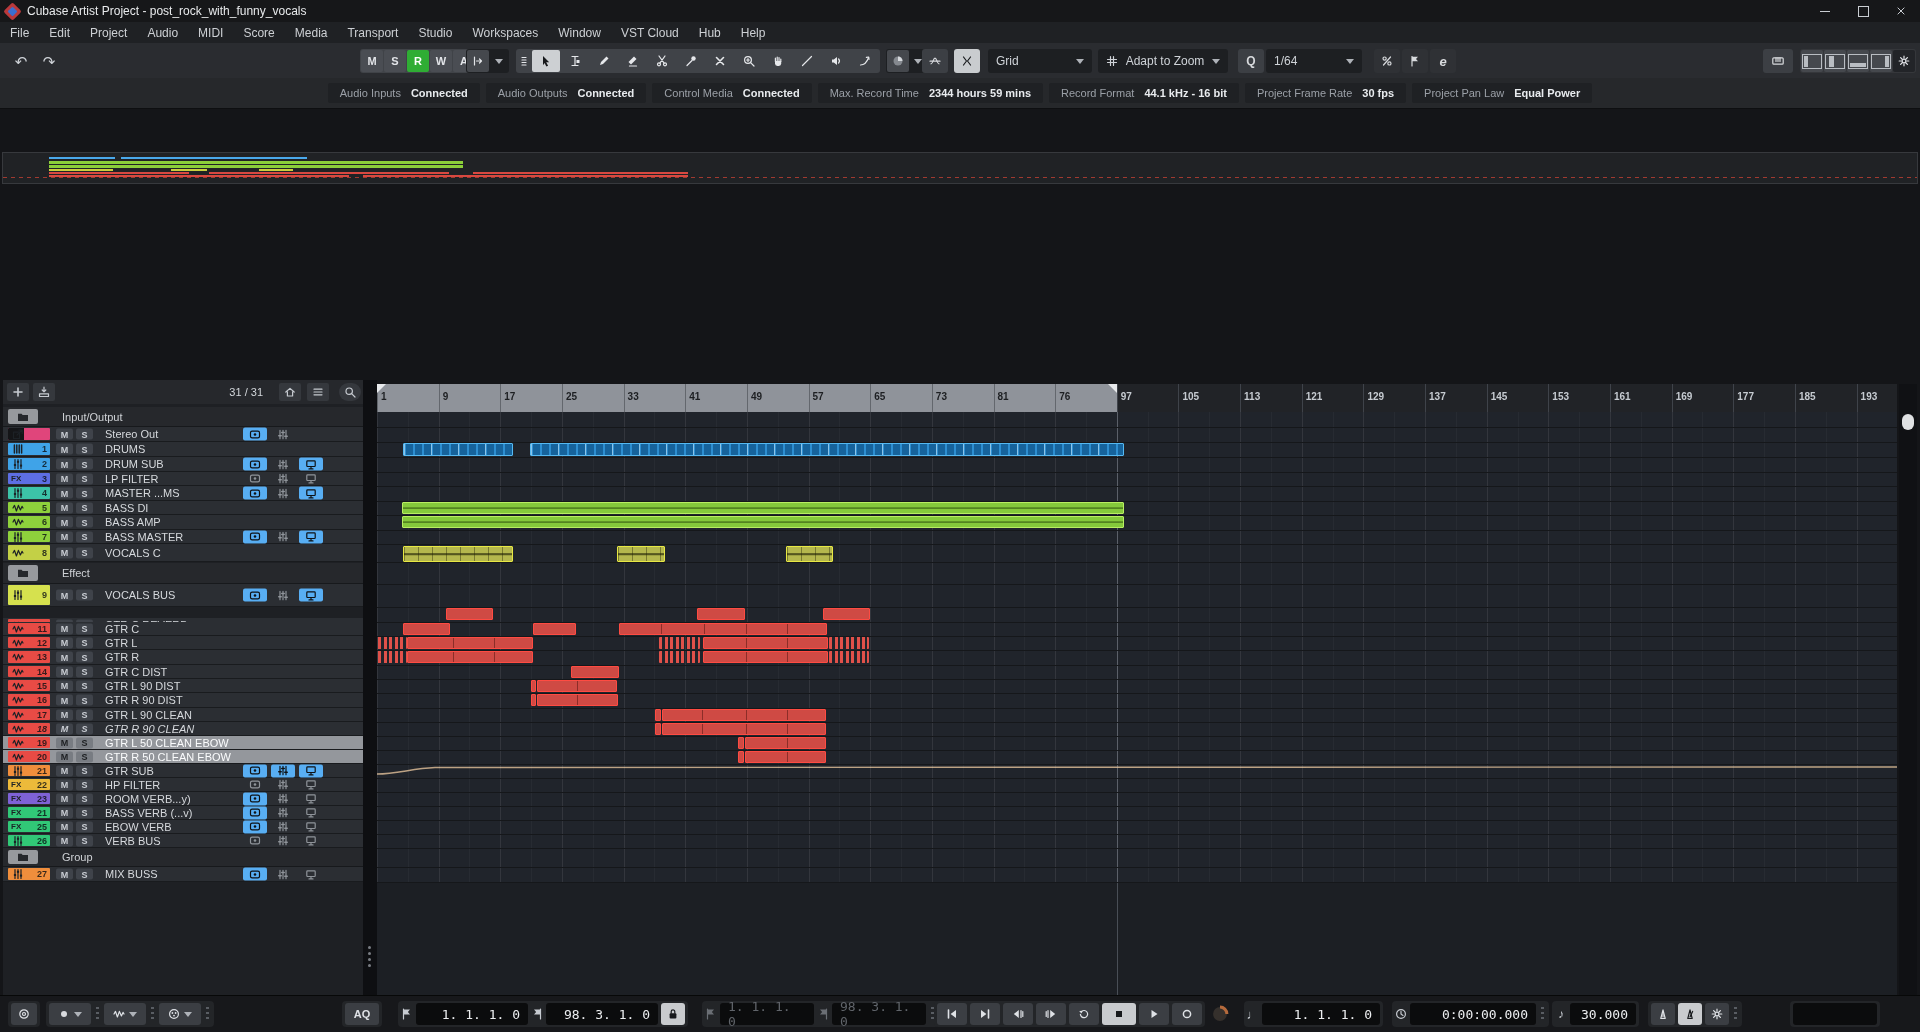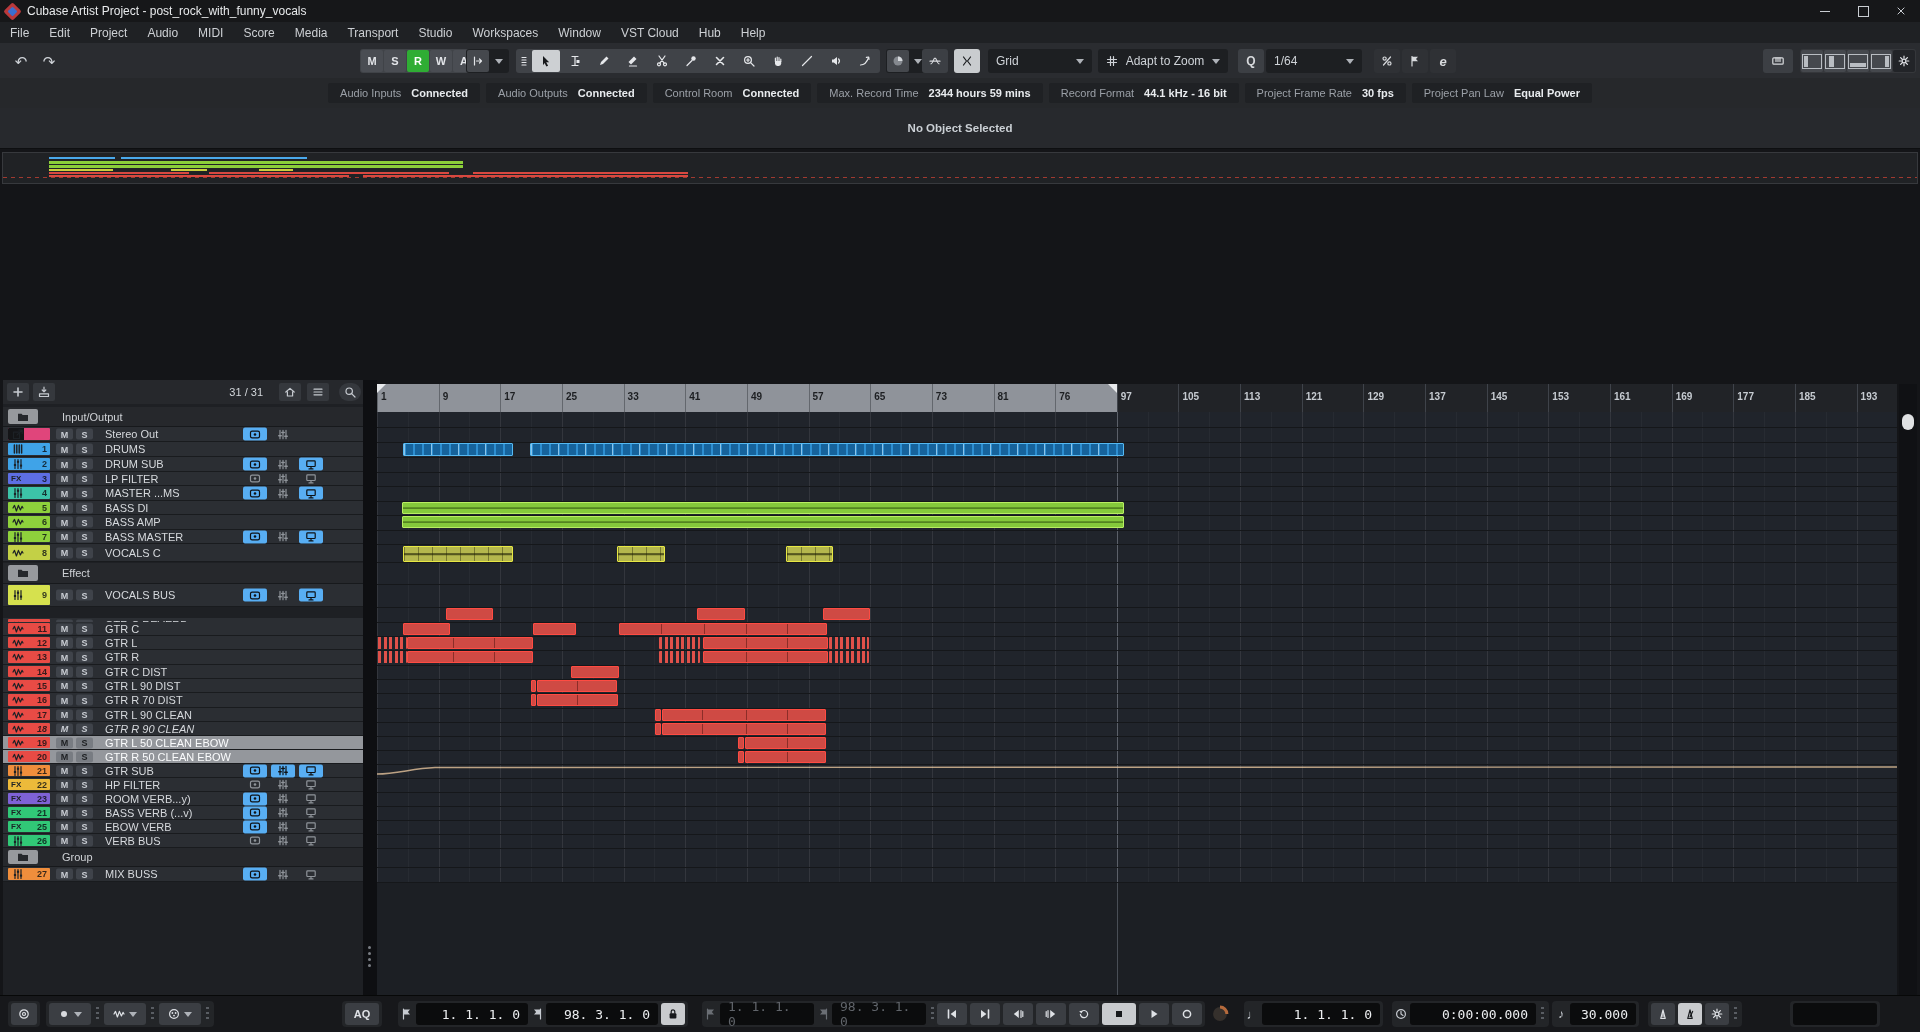"Control Room" span.lab { text: Room -> Media }
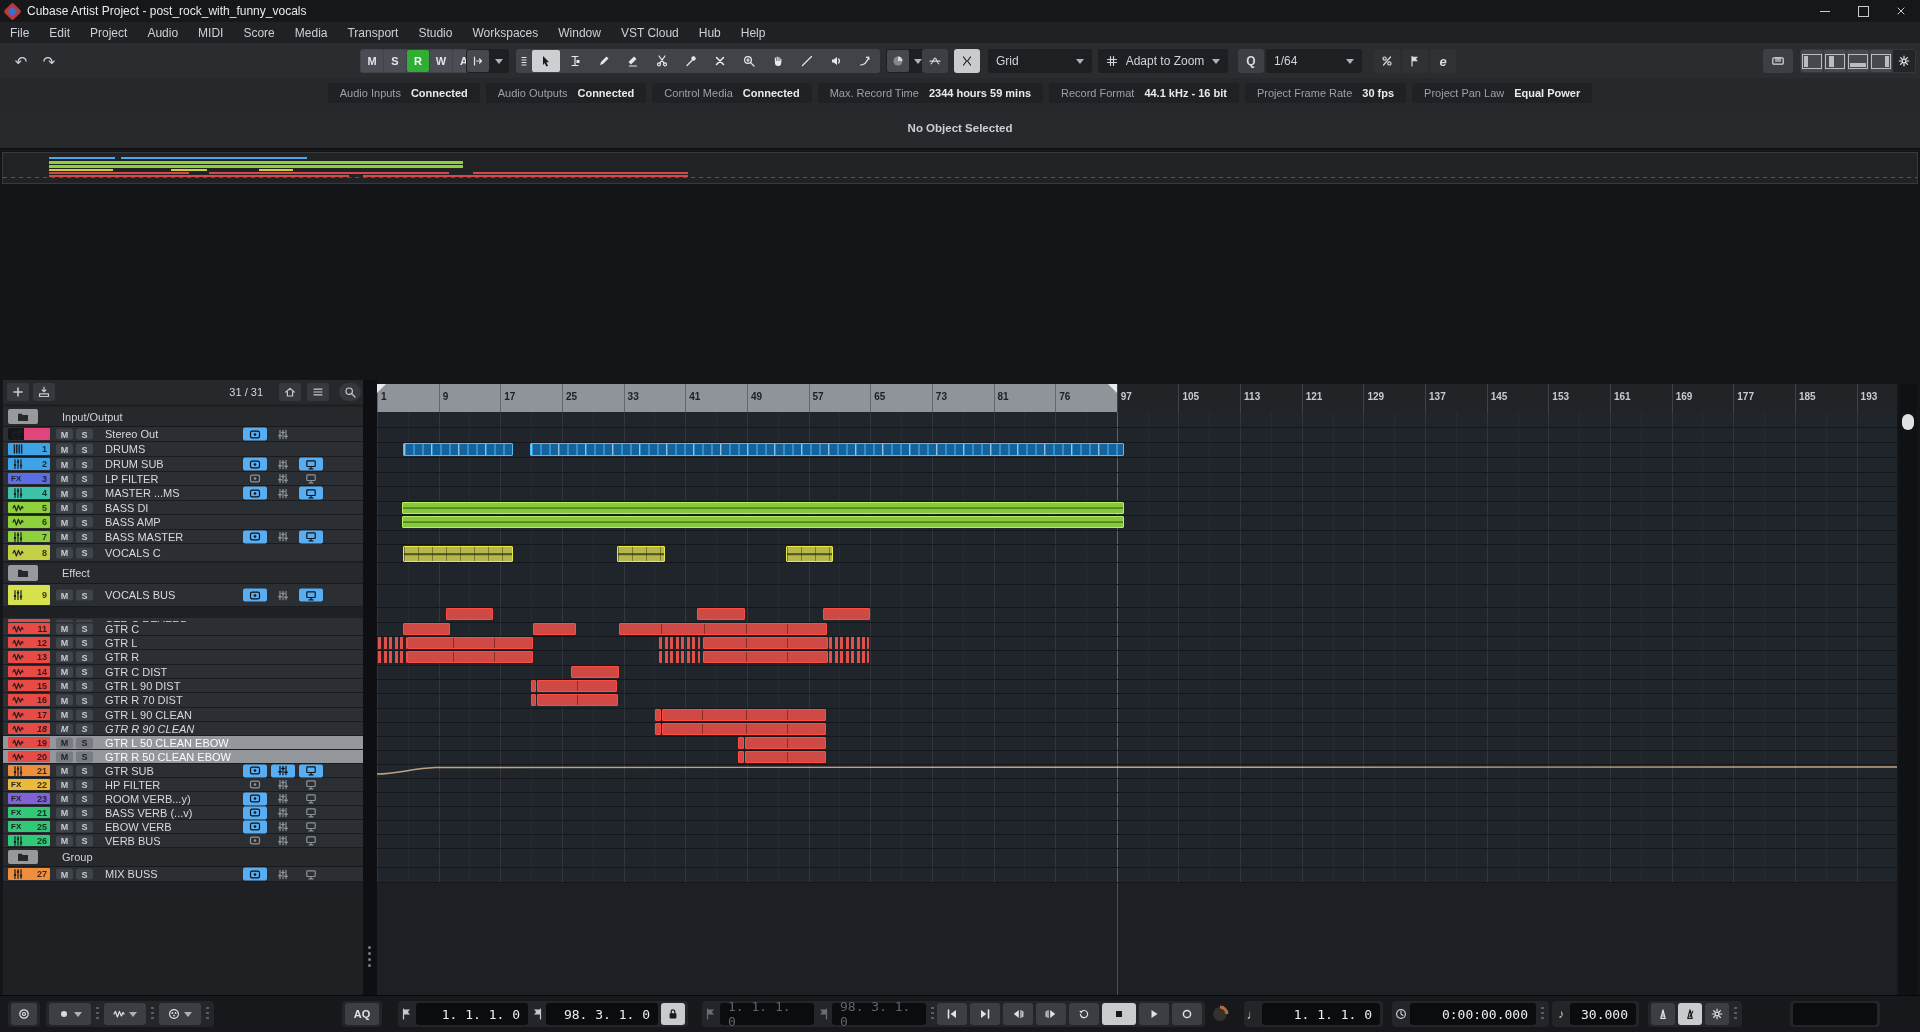"No Object Selected" div.abs { html: <div> <span>No Object Selected</span> </div> -> none }
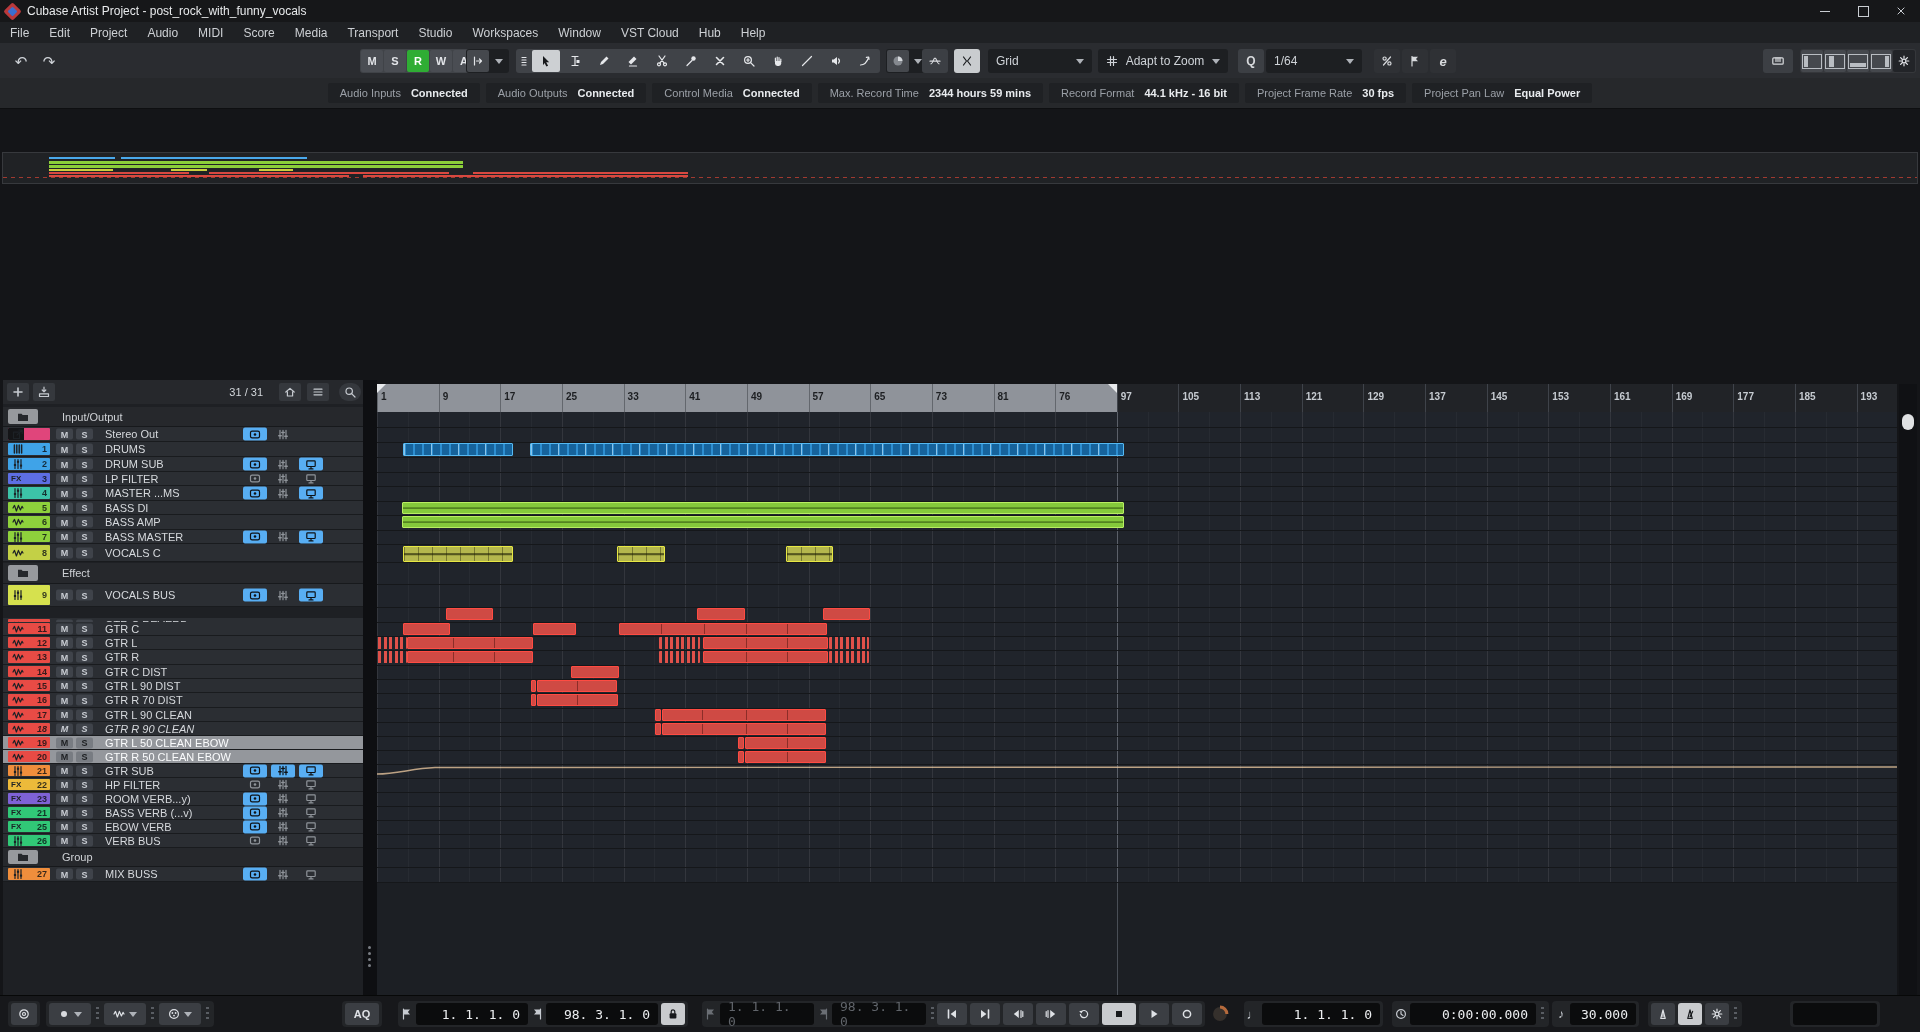"GTR R 70 DIST" span.tname { text: 70 -> 90 }
